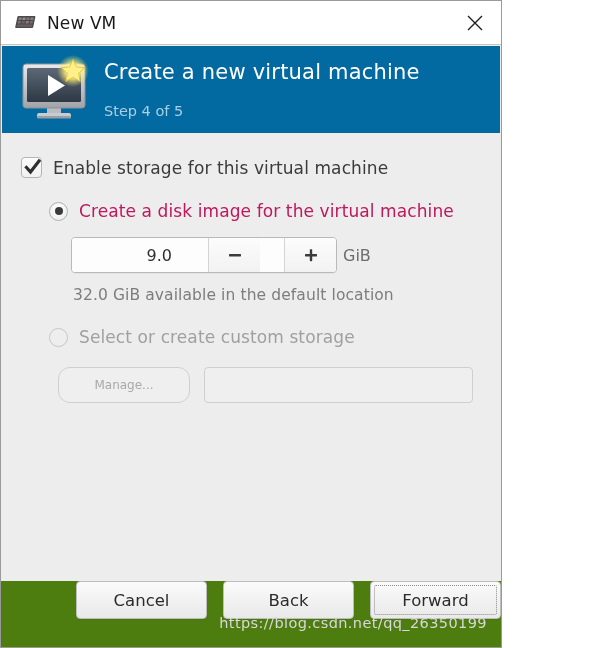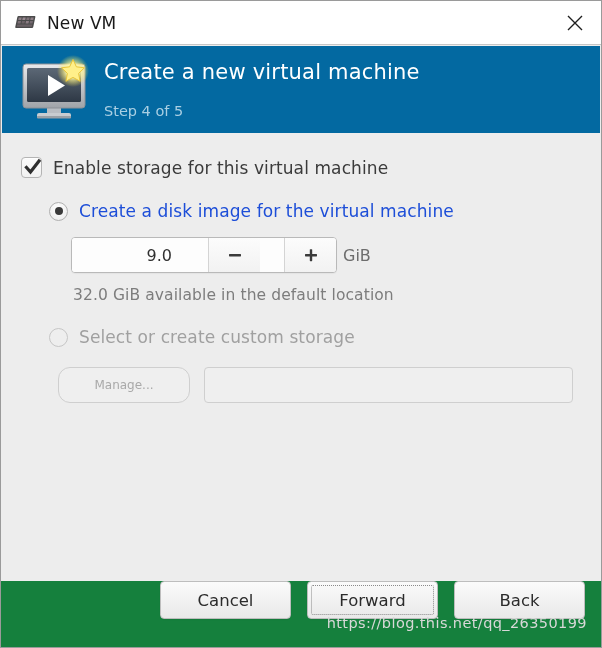"New VM" #window { width: 602px -> 502px }
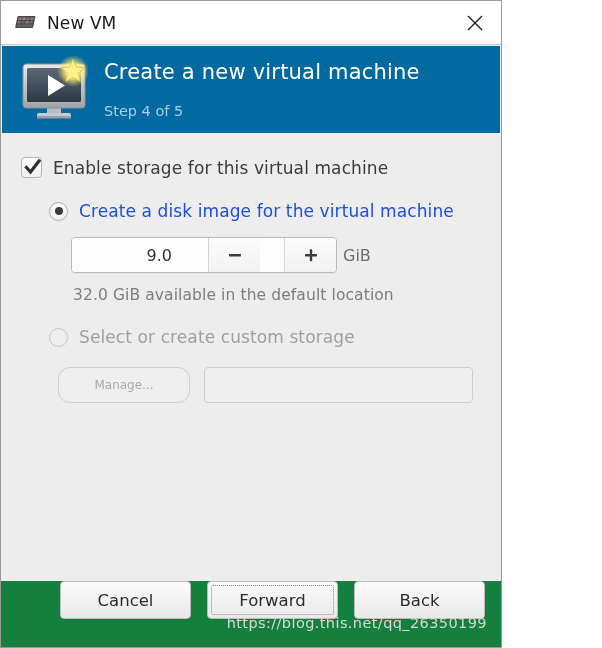"Create a disk image for" .radio-label { color: #1d4ed8 -> #be185d }
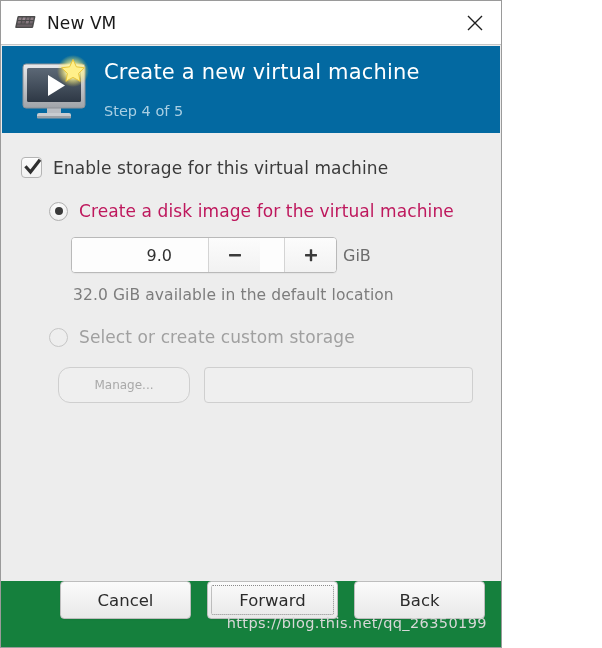"Cancel" #footer { background: #15803d -> #4d7c0f; padding-right: 16px -> none }
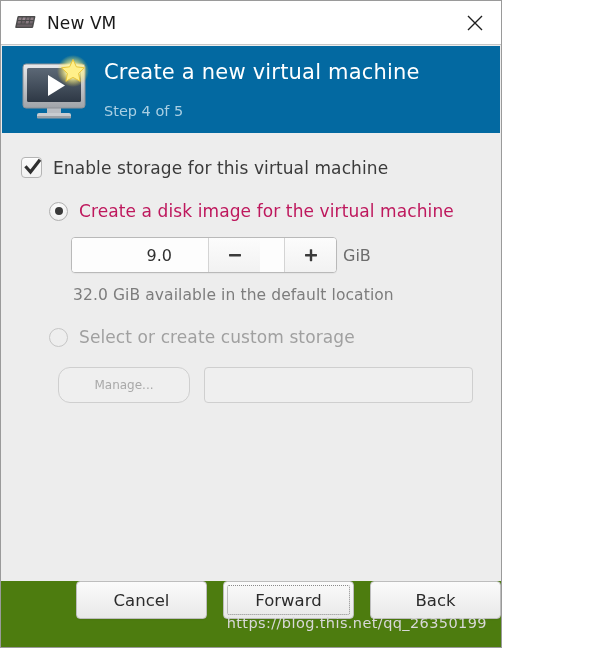"Forward" div.btn { order: before "Back" -> after "Back" }
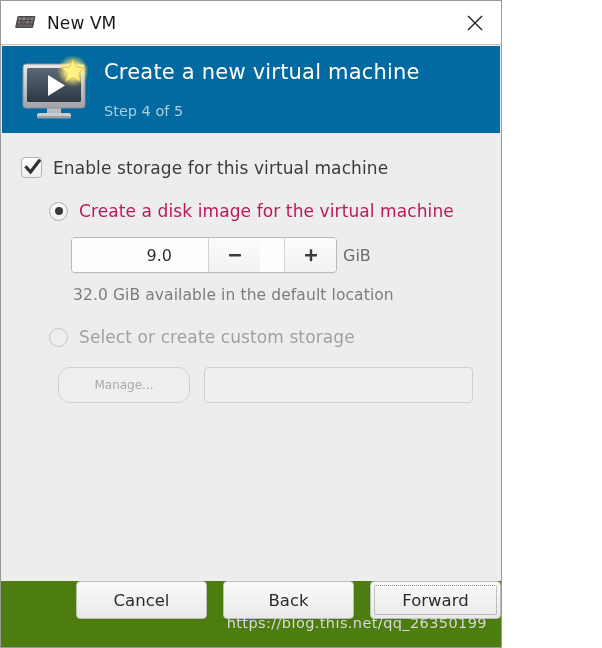"https://blog.this.net/qq_26350199" div { text: https://blog.this.net/qq -> https://blog.csdn.net/qq }
